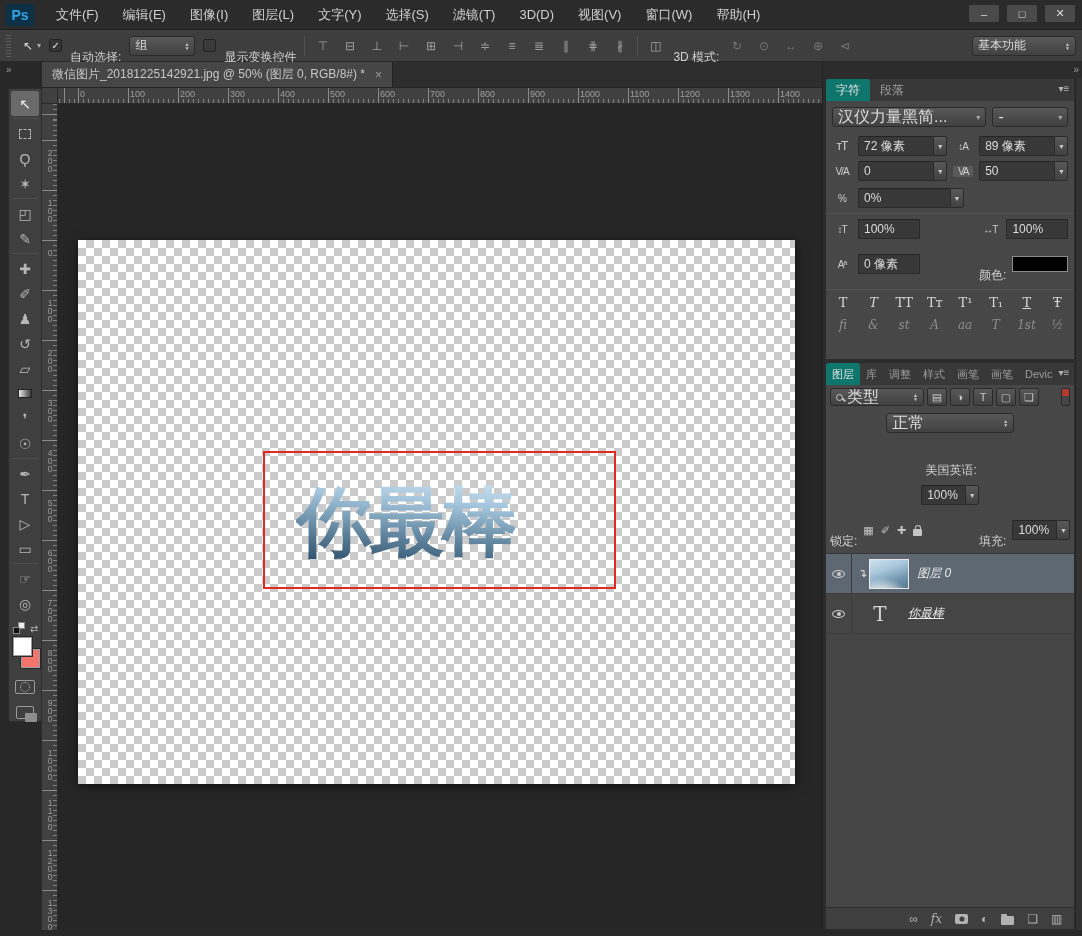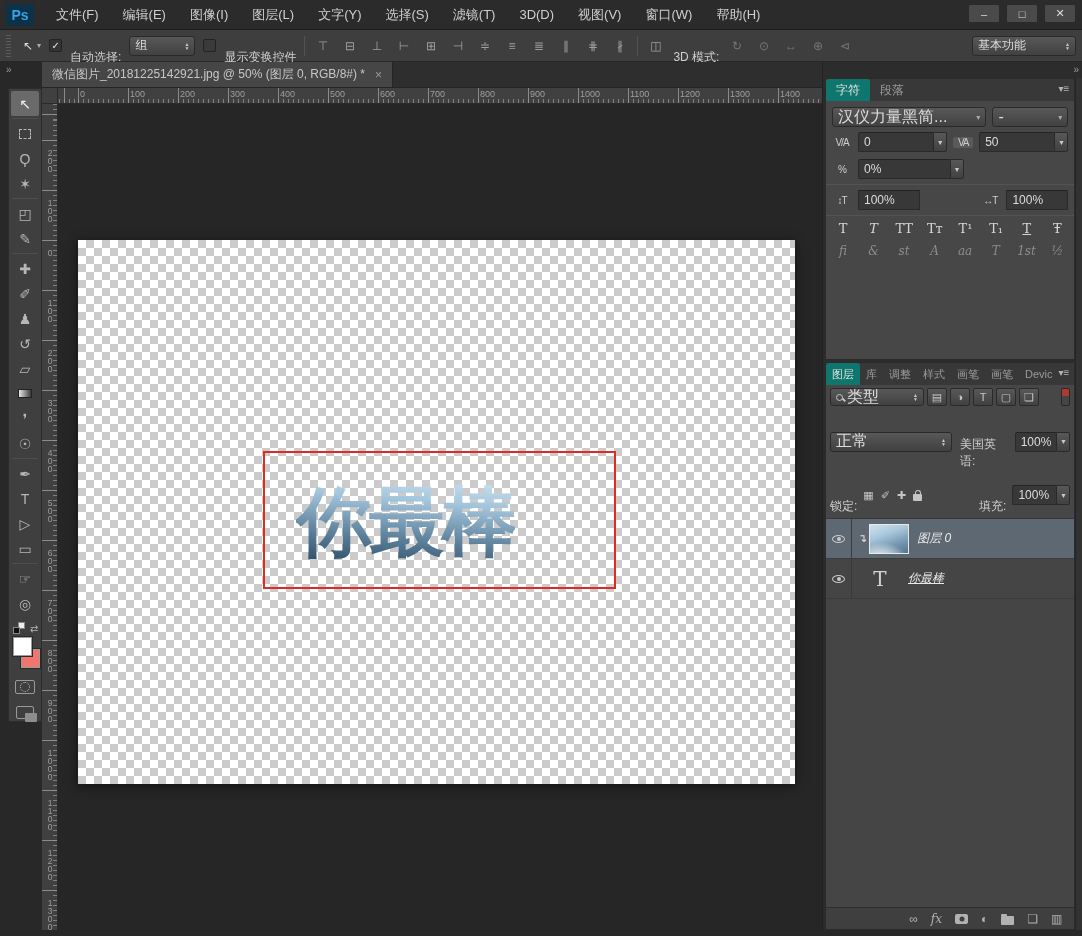"тT" div.prow { html: none -> <div> <span>тT</span> <span> <span>72 像素</span> <span>▼</span> </span> <span>↕A</span> <span> <span>89 像素</span> <span>▼</span> </span> </div> }
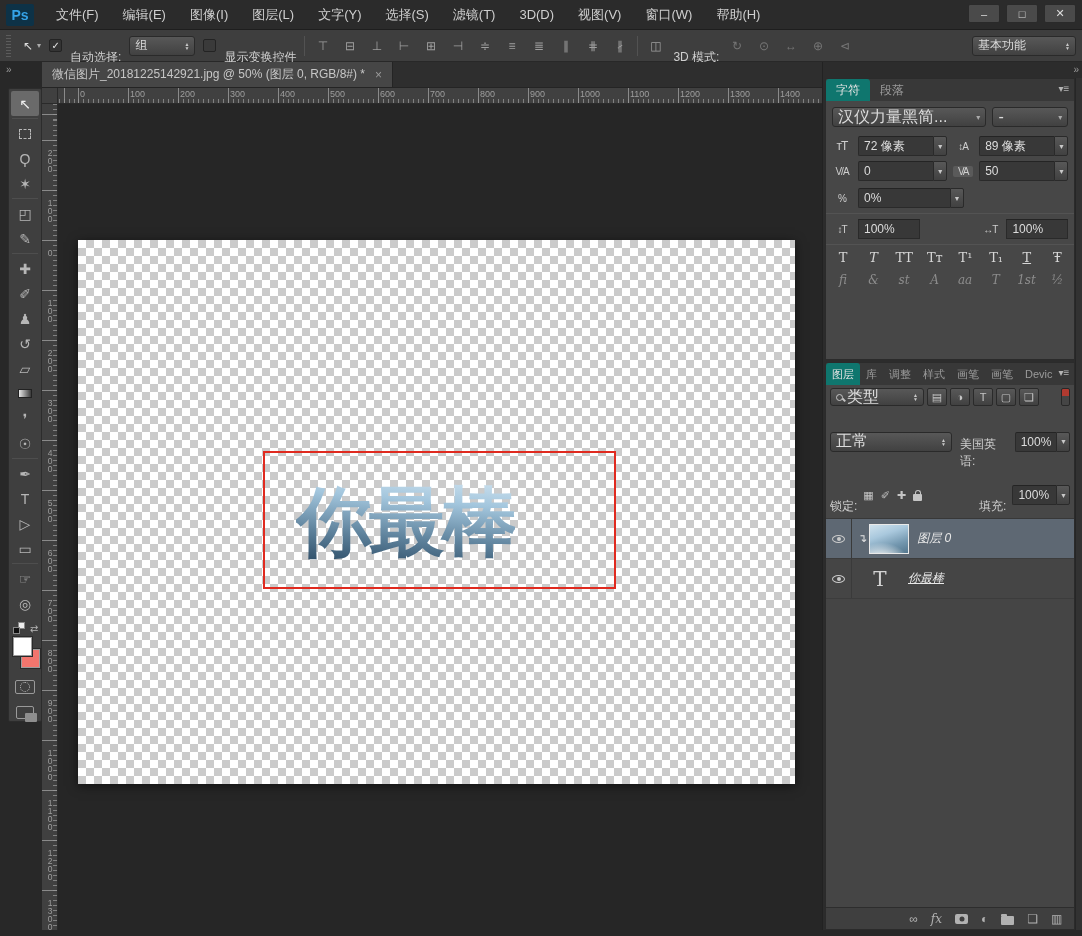"Aª" div.prow { html: none -> <div> <span>Aª</span> <span>0 像素</span> <span></span> <span>颜色:</span> <span></span> </div> }
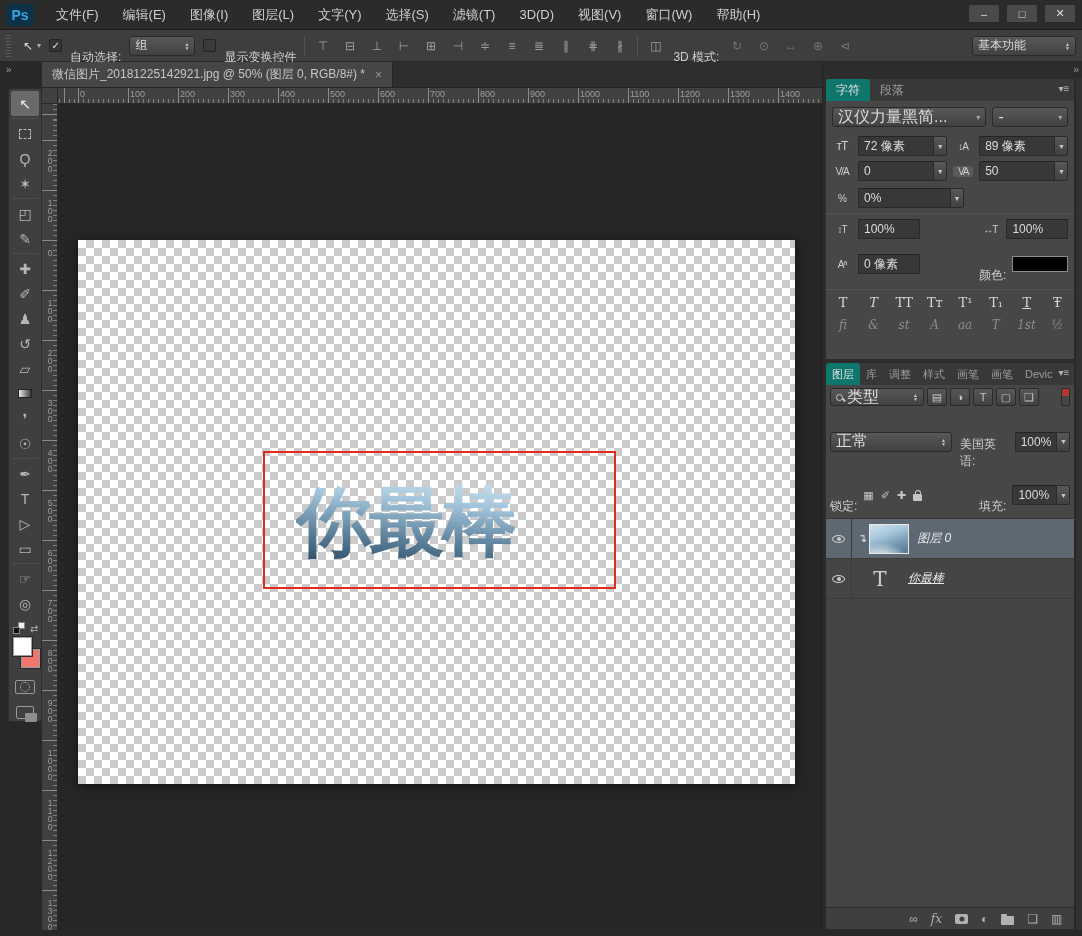"正常" .blend-row { flex-direction: none -> column }
